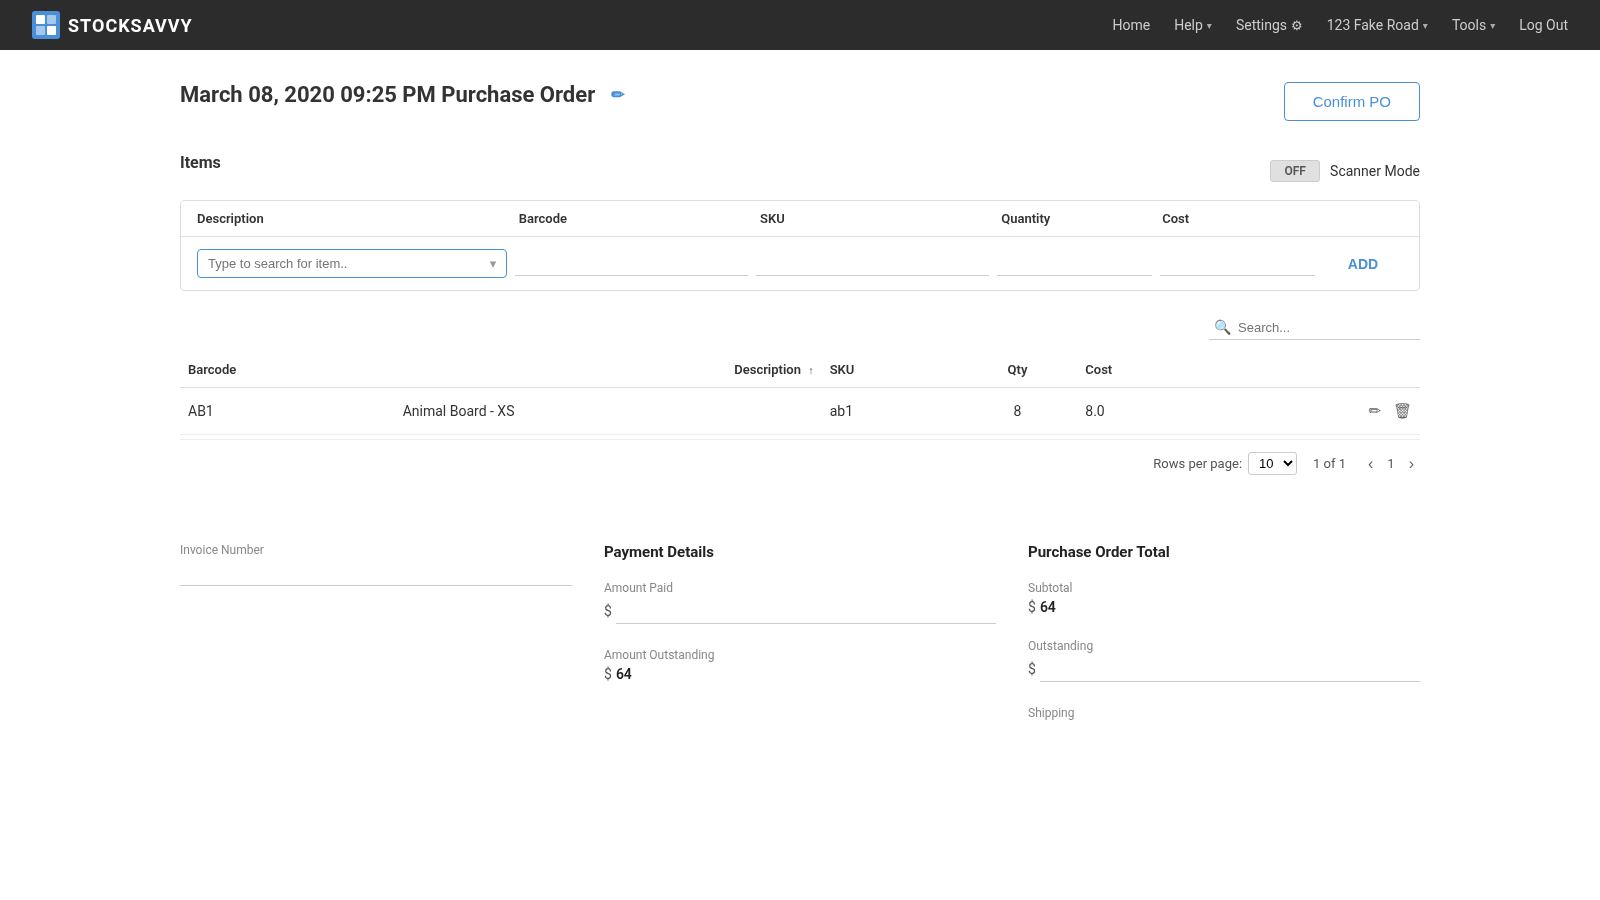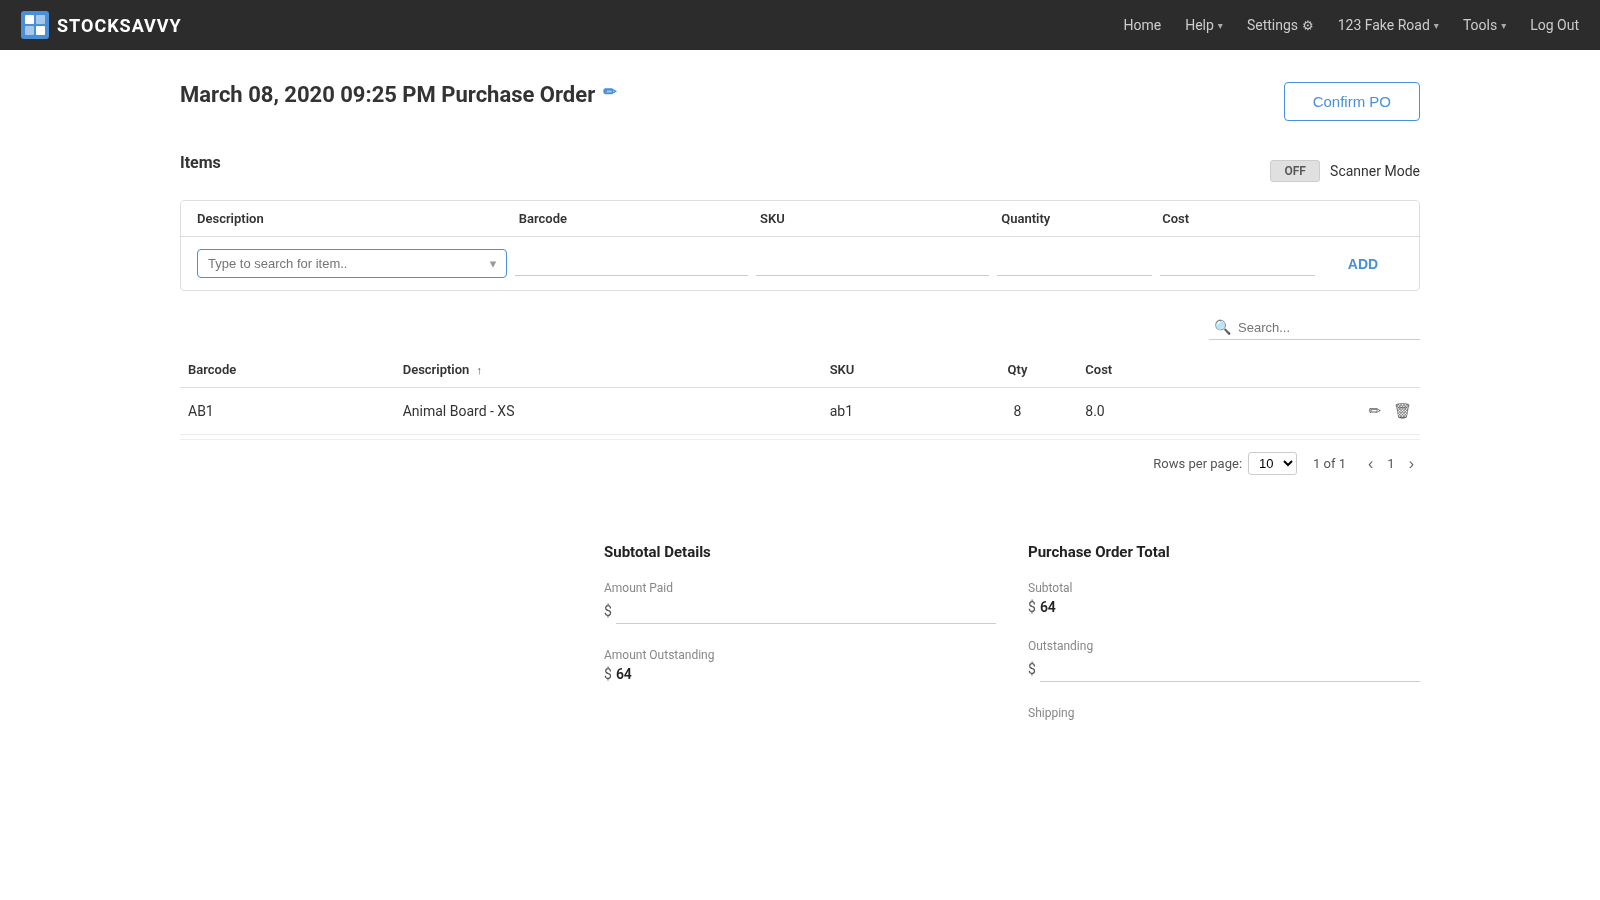"STOCKSAVVY" .navbar { padding: 0 21px -> 0 32px }
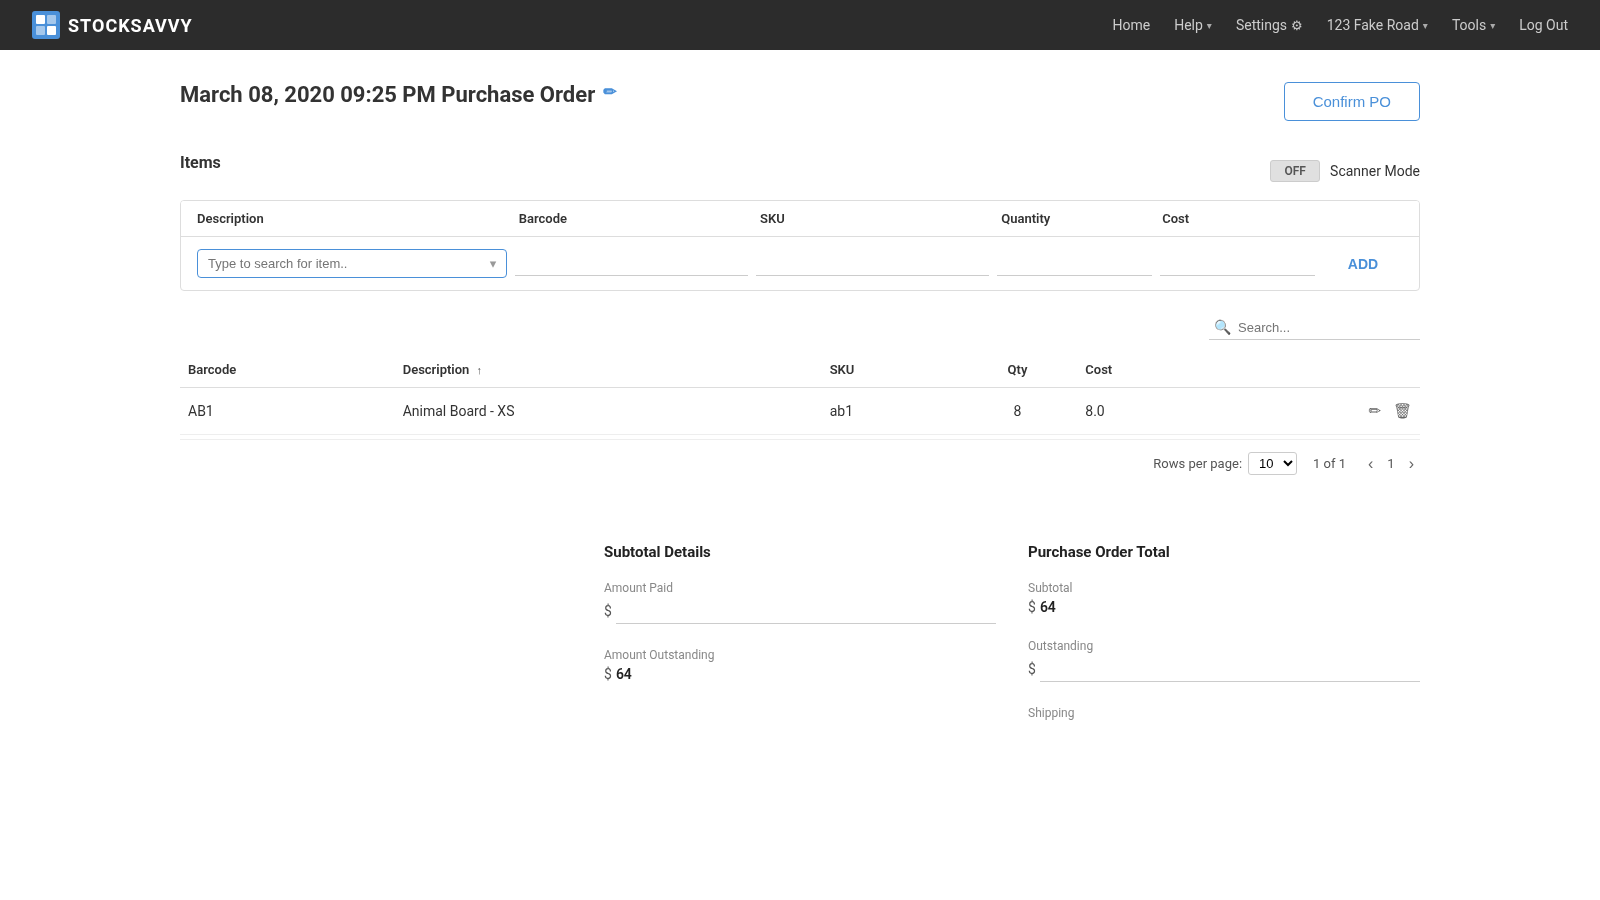"March 08, 2020 09:25 PM" .page-title { align-items: none -> center; gap: 8px -> 16px }
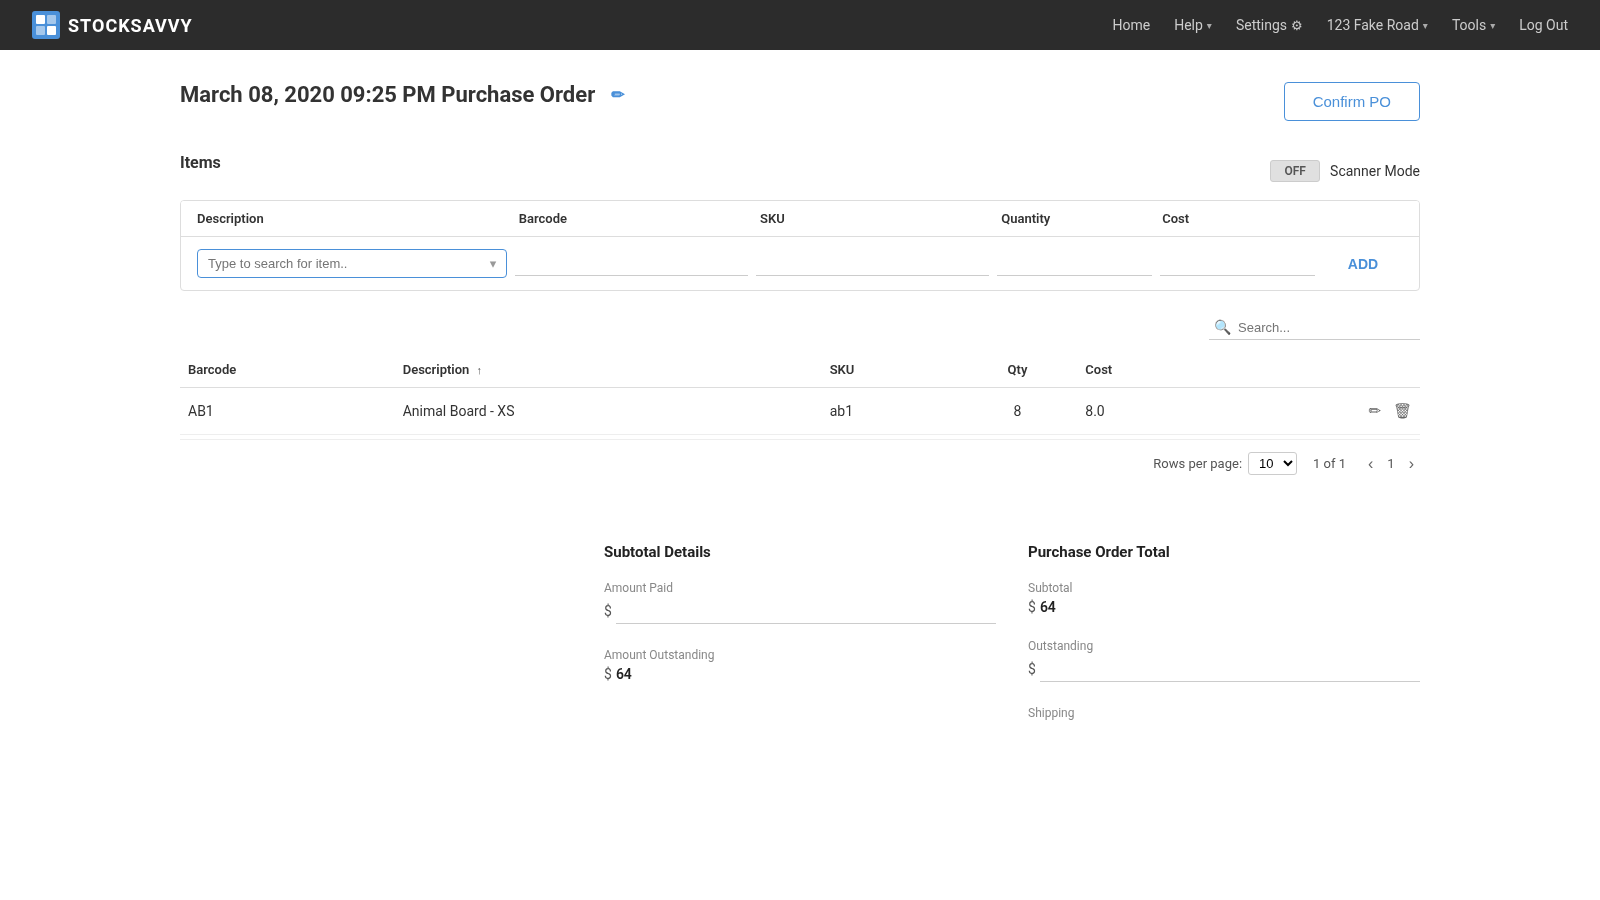"Description ↑" th { text-align: none -> right }
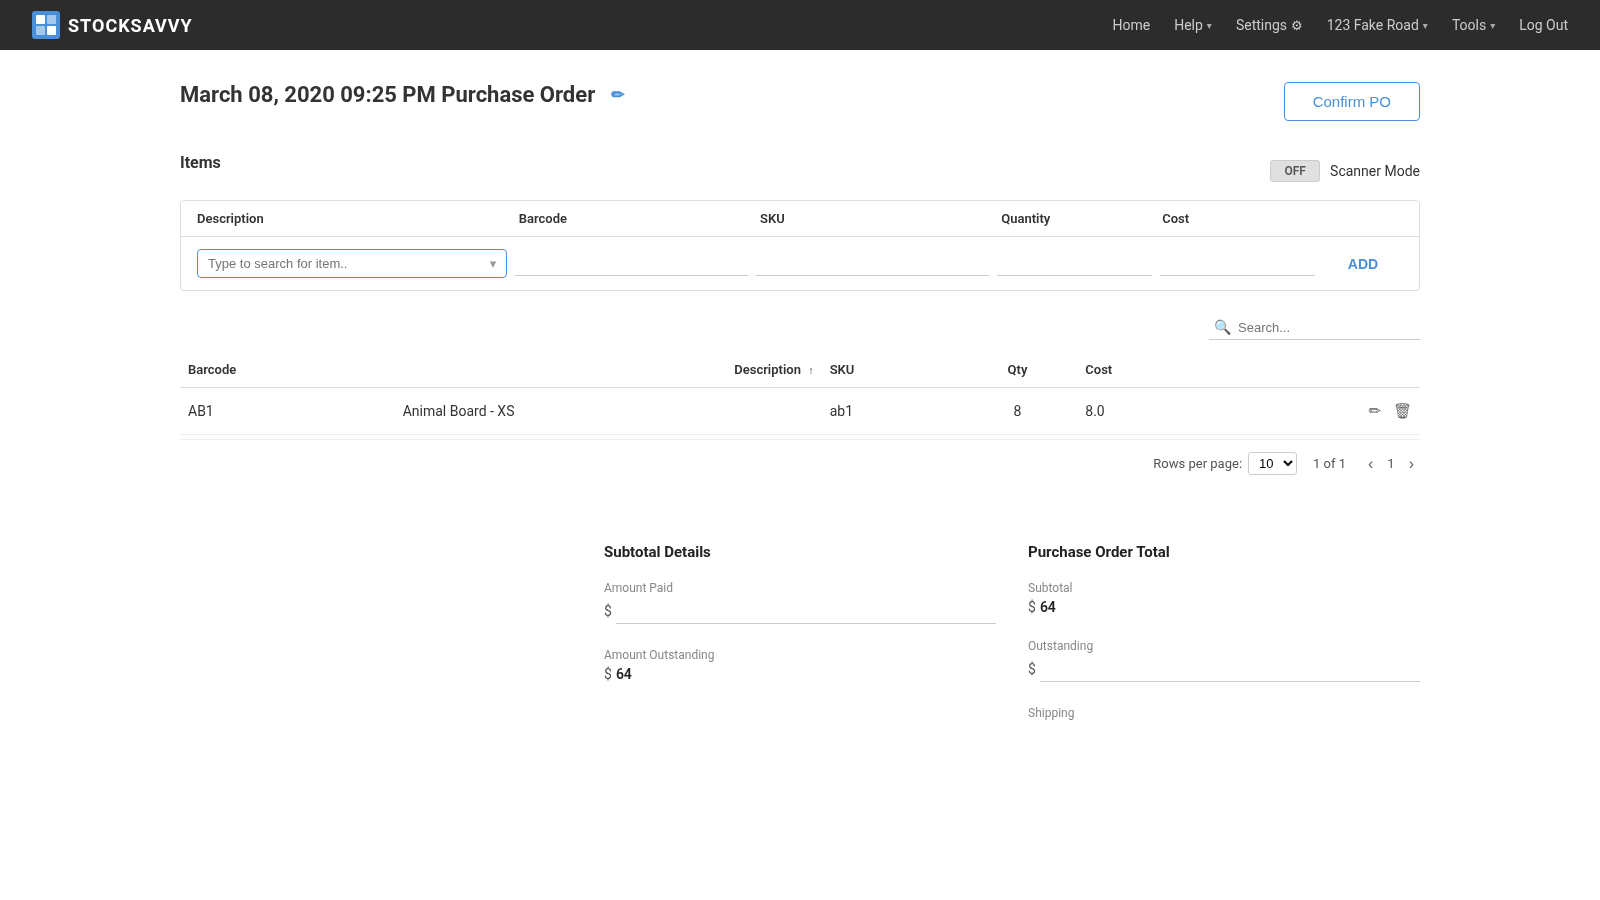"Invoice Number" div.field-group { html: none -> <div> <div>Invoice Number</div> <input> </div> }
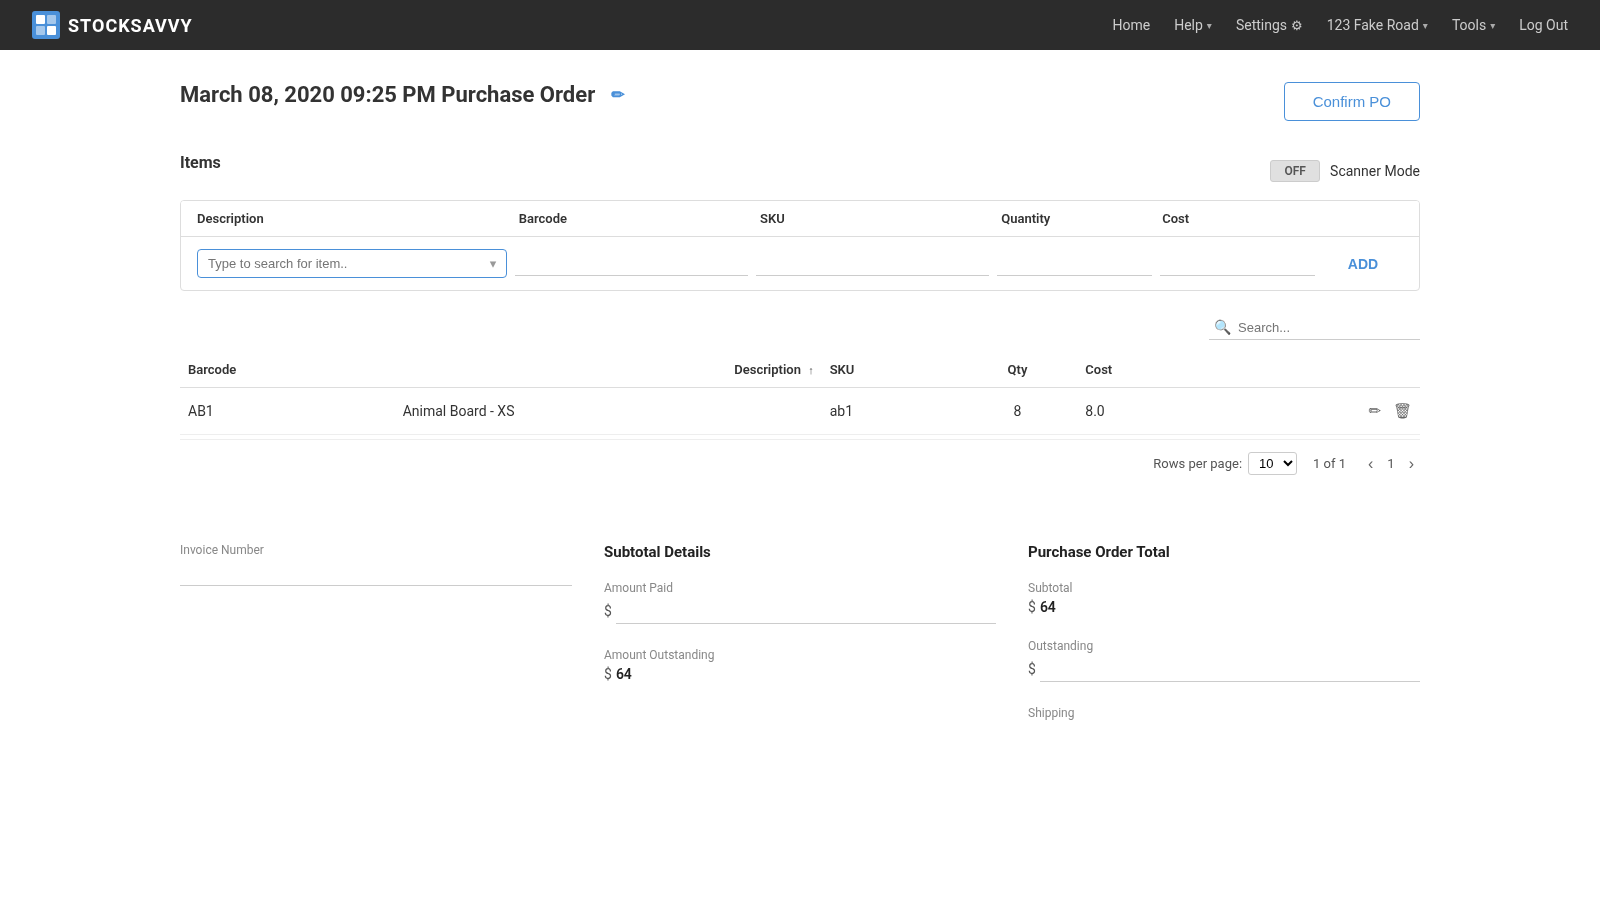"Subtotal Details" div.detail-section-title { text: Subtotal -> Payment }
